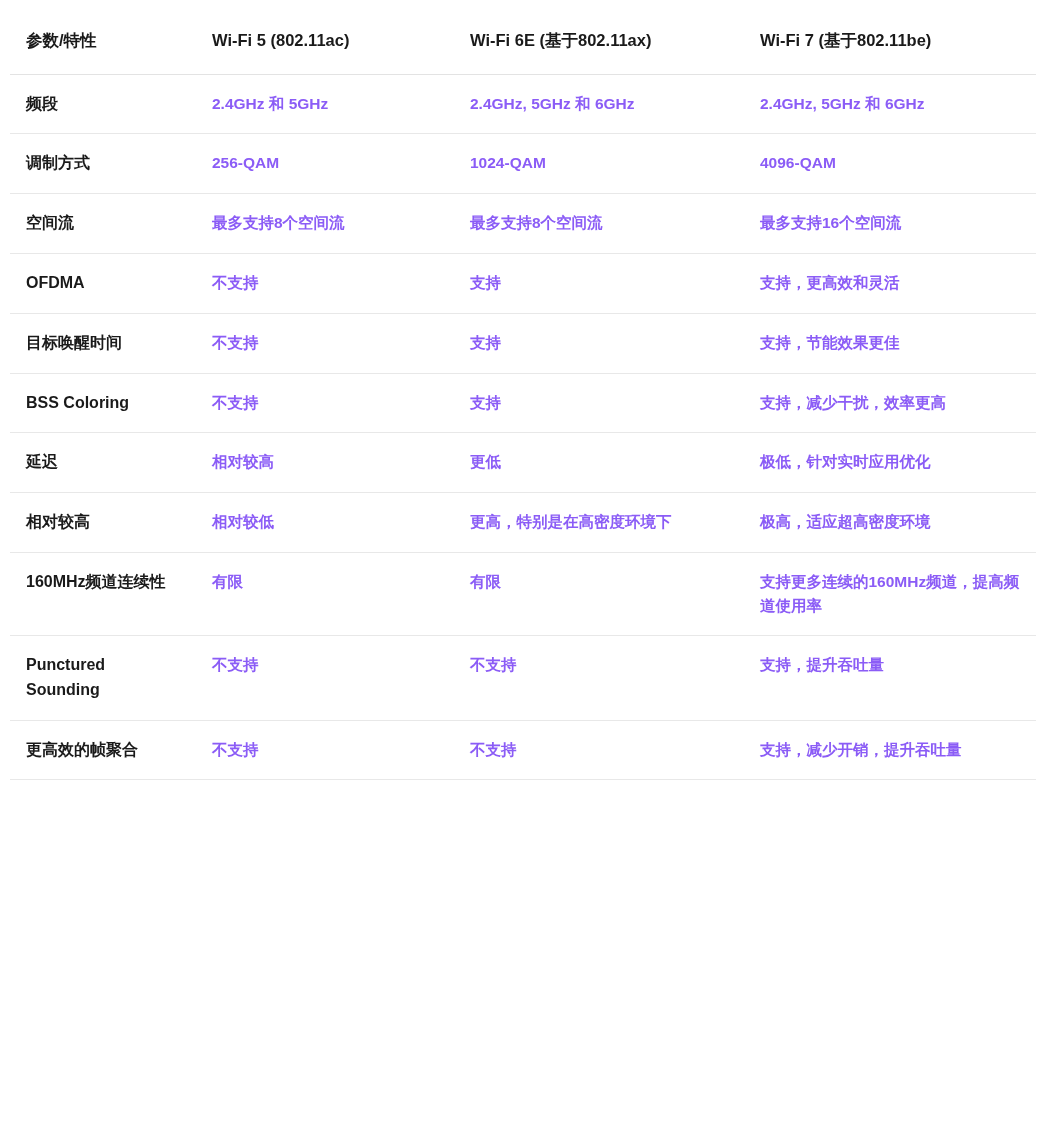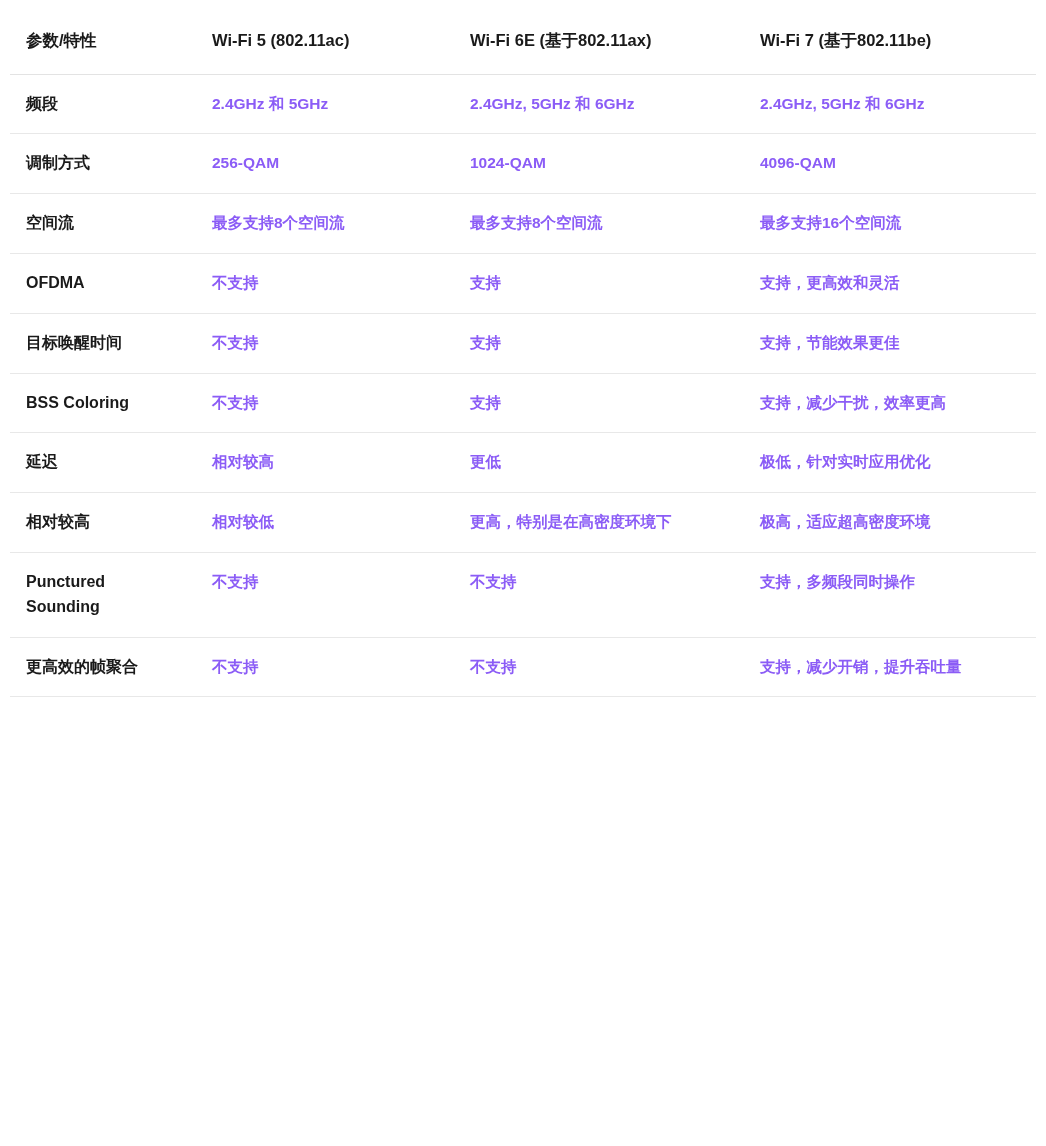"160MHz频道连续性" tr { html: none -> <tr> <th>160MHz频道连续性</th> <td>有限</td> <td>有限</td> <td>支持更多连续的160MHz频道，提高频道使用率</td> </tr> }
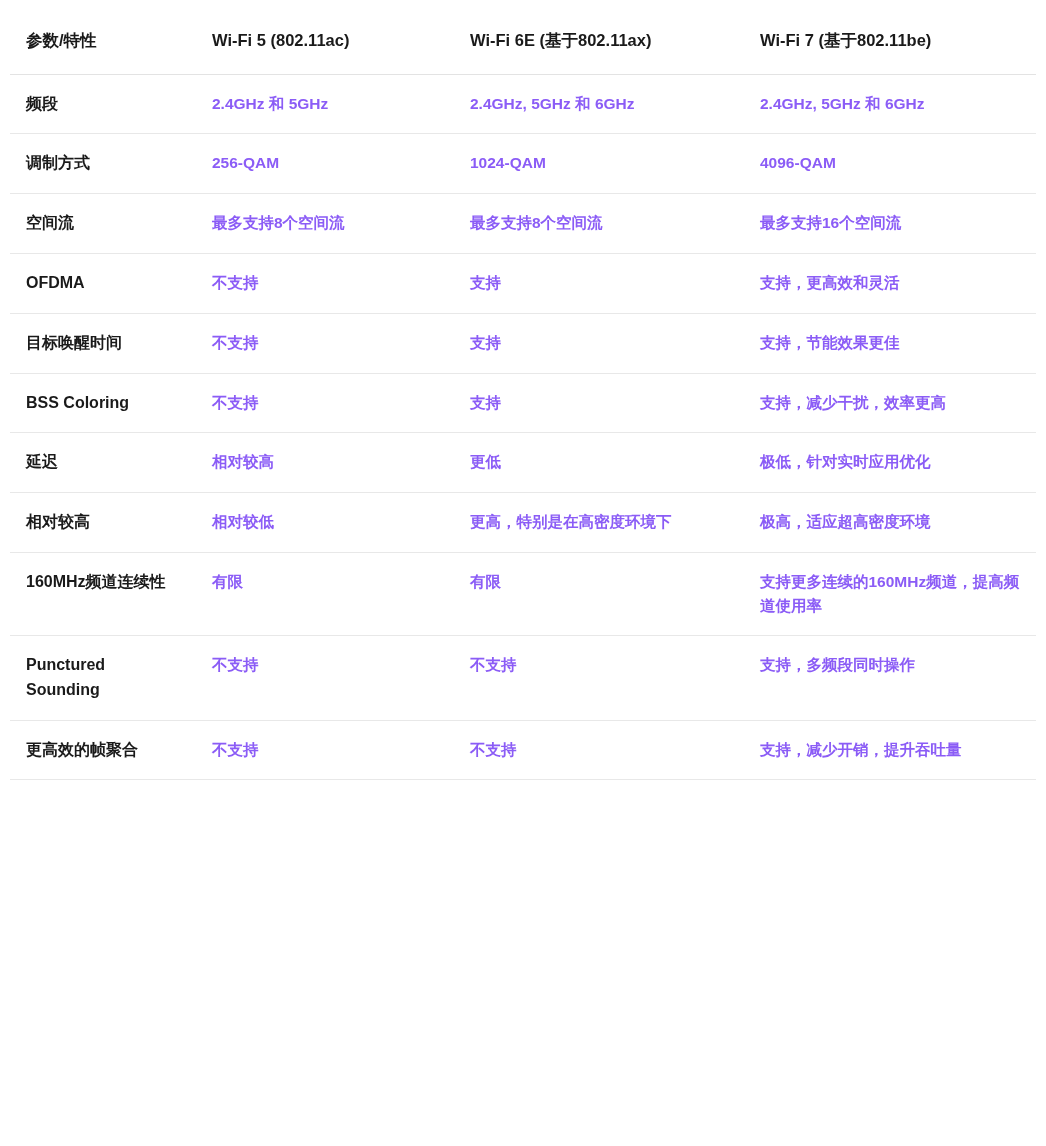"支持，多频段同时操作" td.cell { text: 多频段同时操作 -> 提升吞吐量 }
